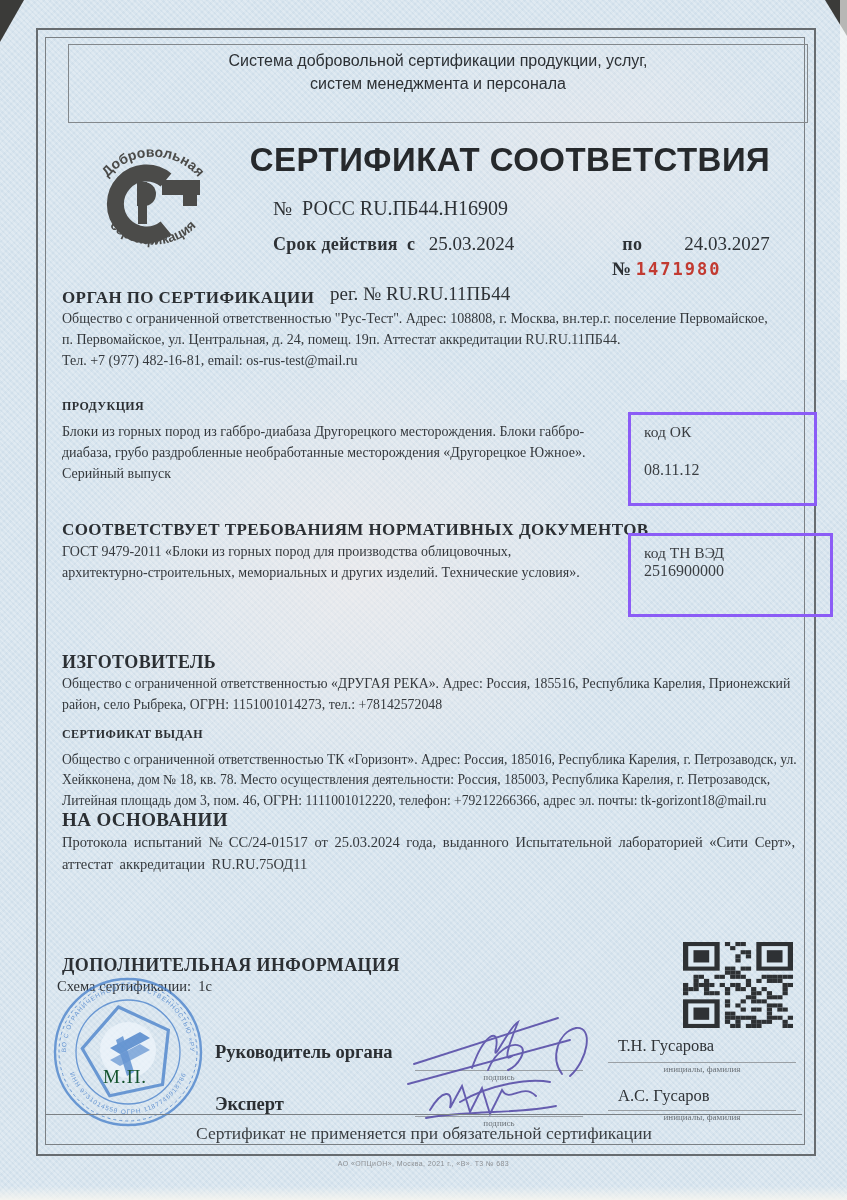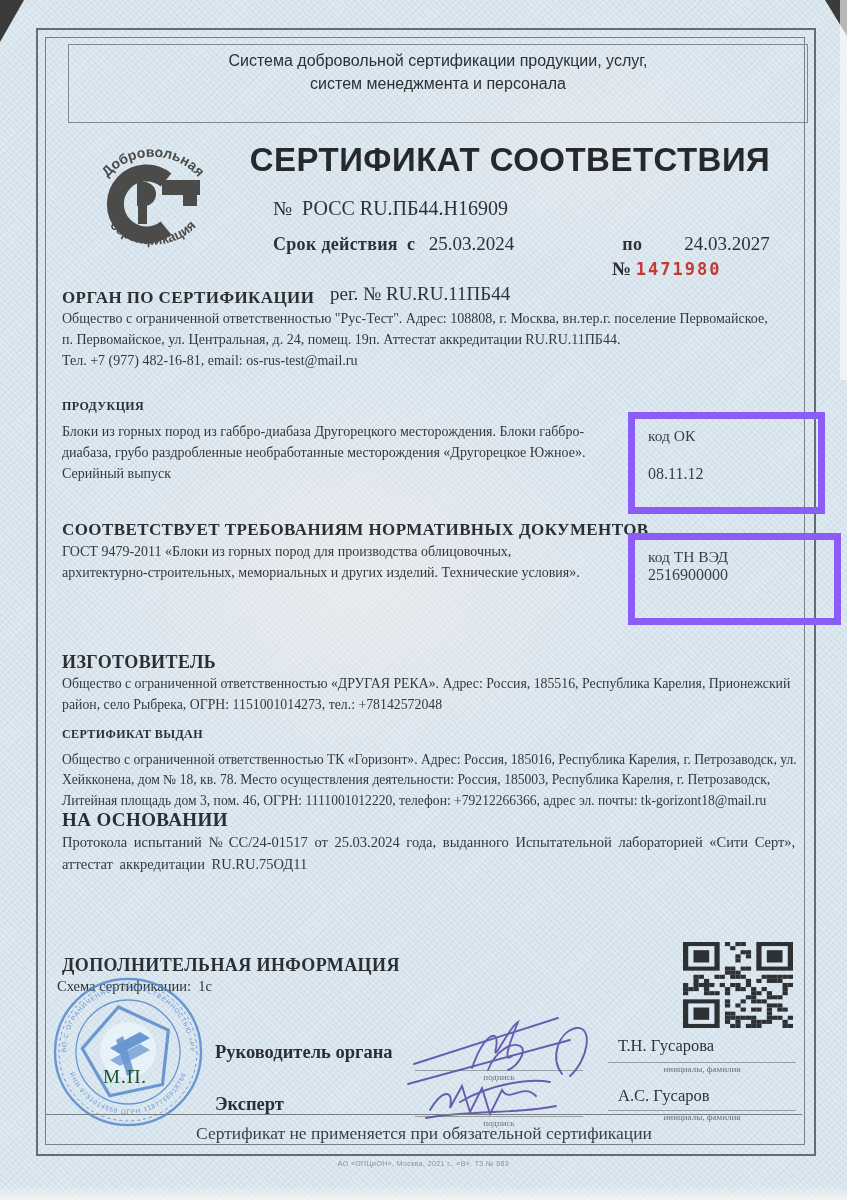"код ОК" .code-box { border: 7px solid #8b5cf6 -> 3px solid #8b5cf6 }
